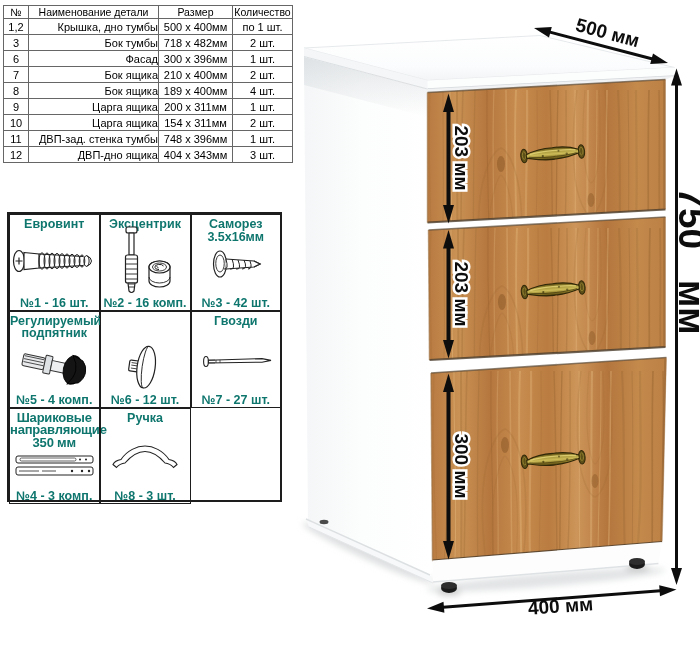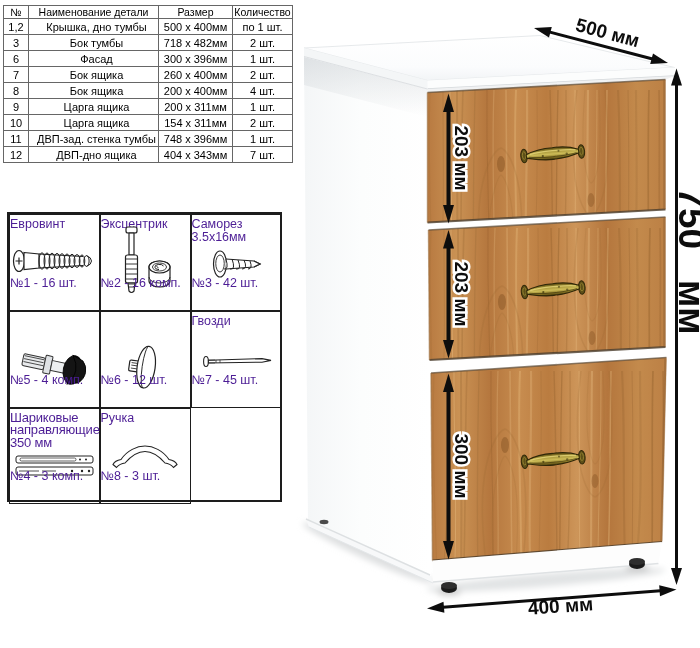"Крышка, дно тумбы" #parts td.nm { text-align: center -> right }
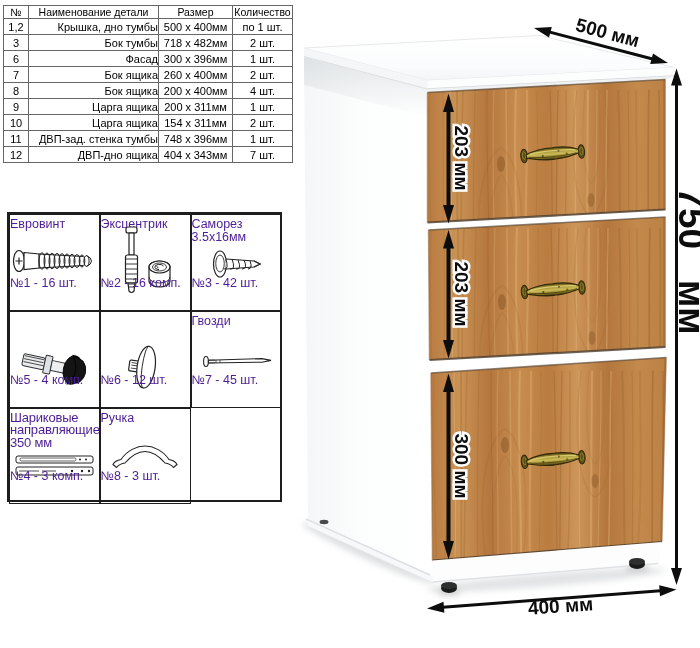"260 x 400мм" td { text: 260 -> 210 }
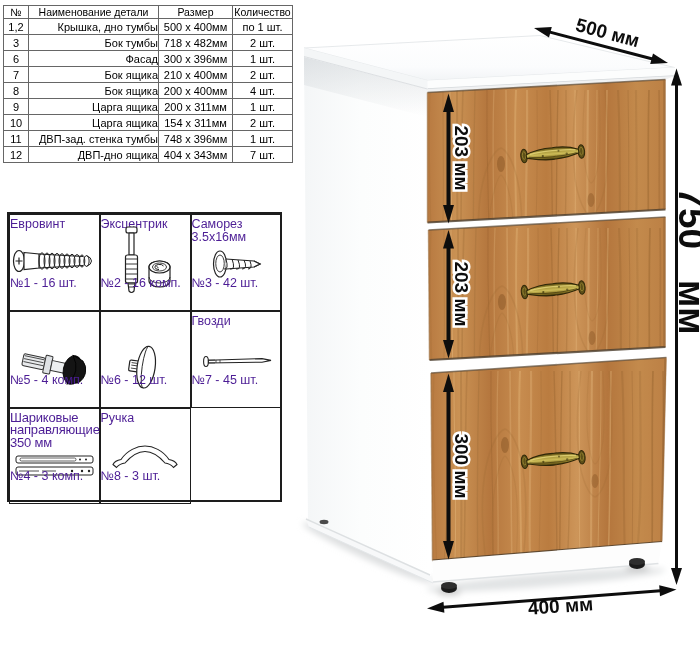"200 x 400мм" td { text: 200 -> 189 }
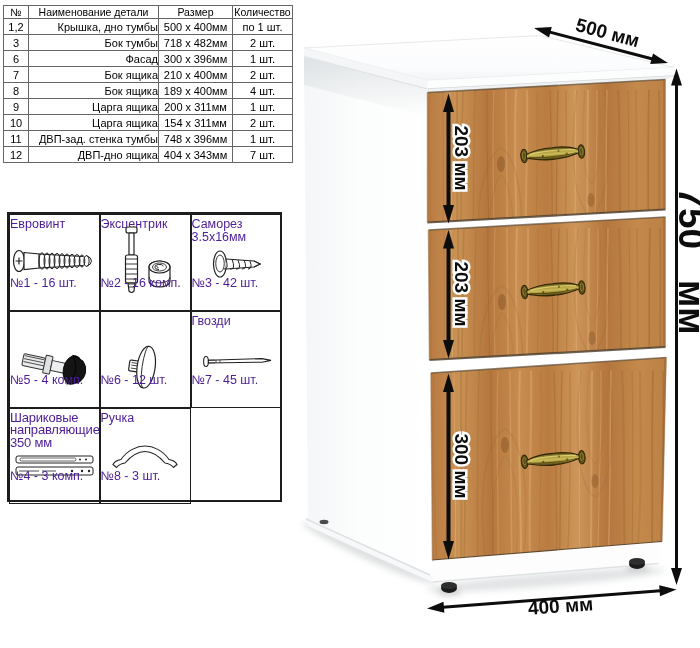"7 шт." td { text: 7 -> 3 }
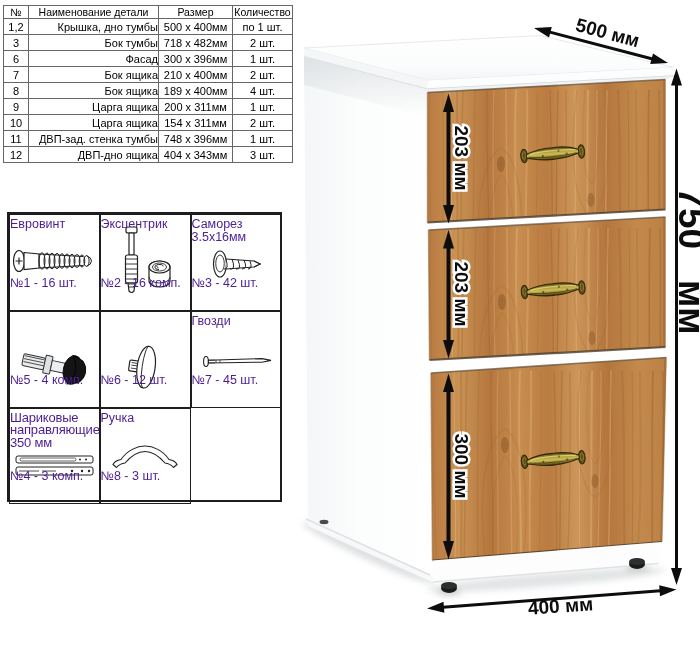"Евровинт" #hw .c { color: #4c1d95 -> #0f766e; font-weight: normal -> bold; text-align: none -> center }
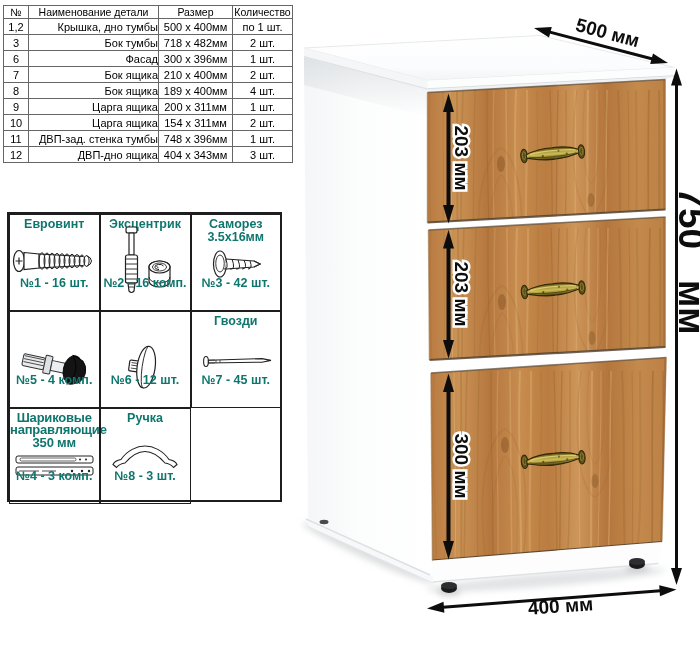"№1 - 16 шт." #hw .n { bottom: 20px -> 0 }
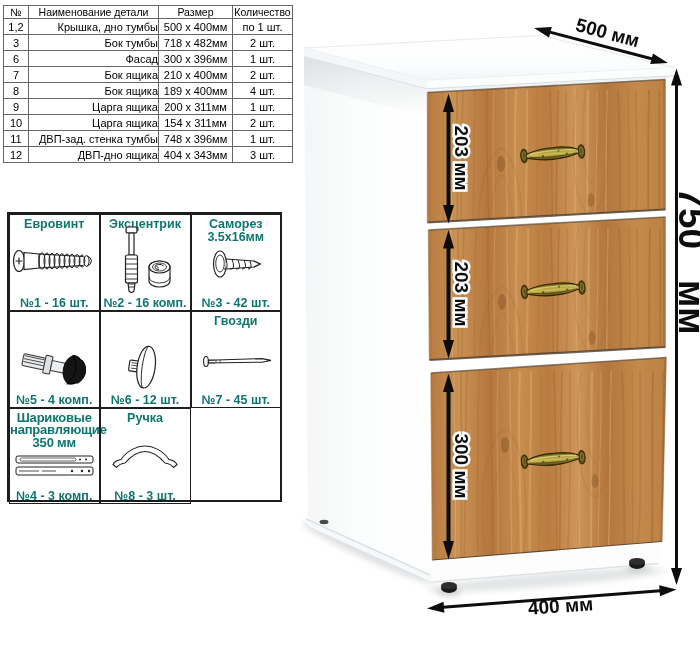"Регулируемый" div.t { html: none -> <div>Регулируемый<br>подпятник</div> }
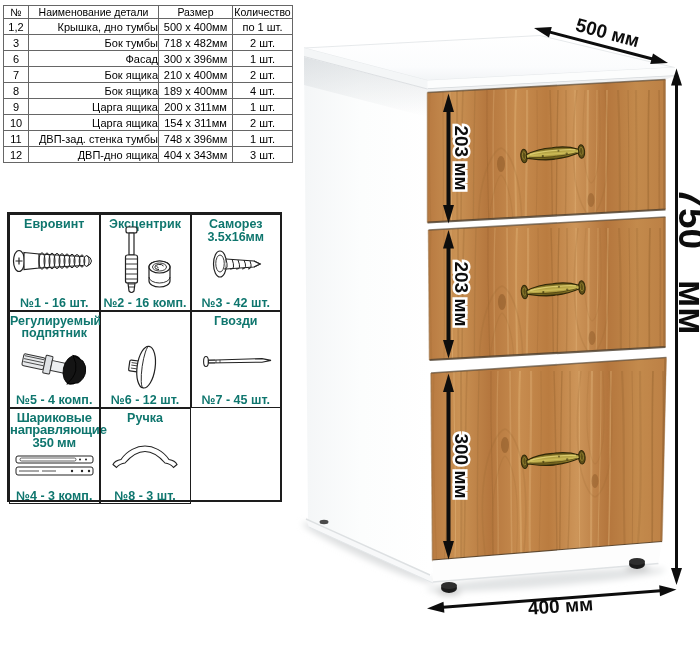"№7 - 45 шт." div.n { text: 45 -> 27 }
